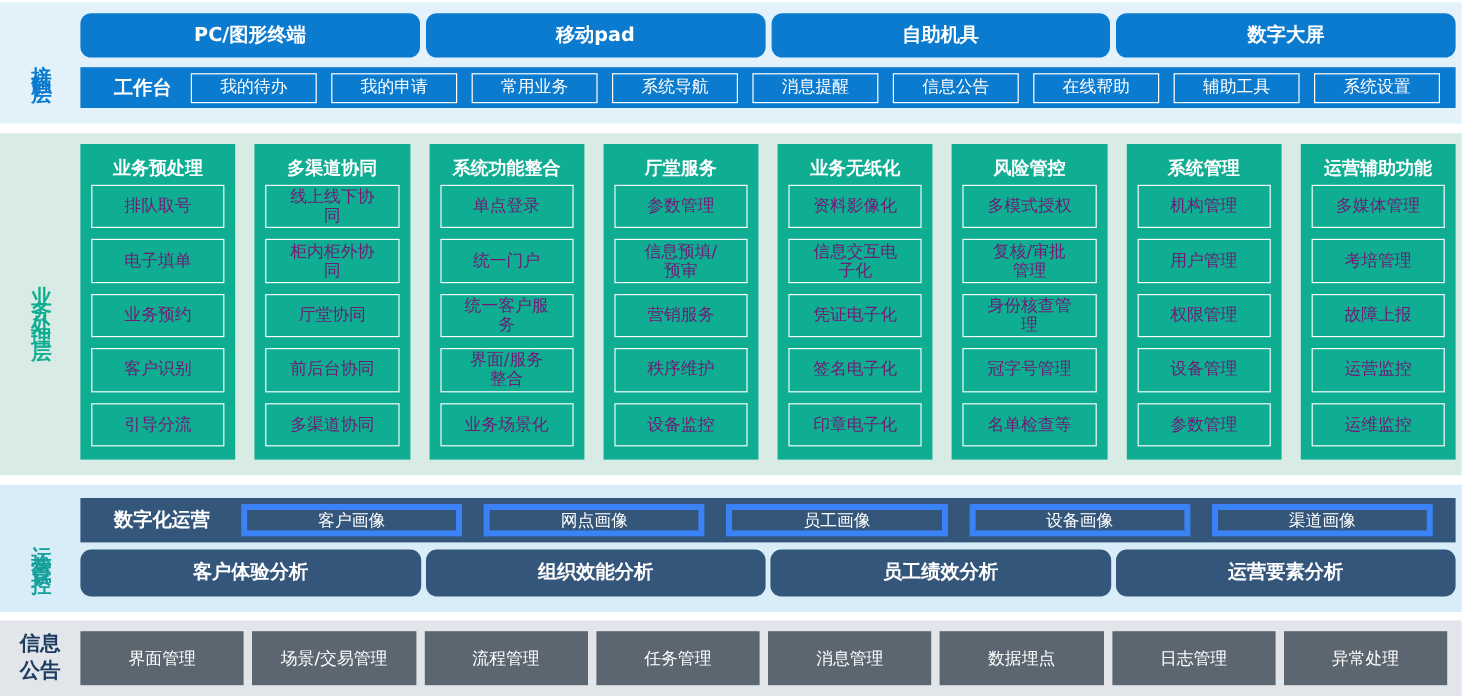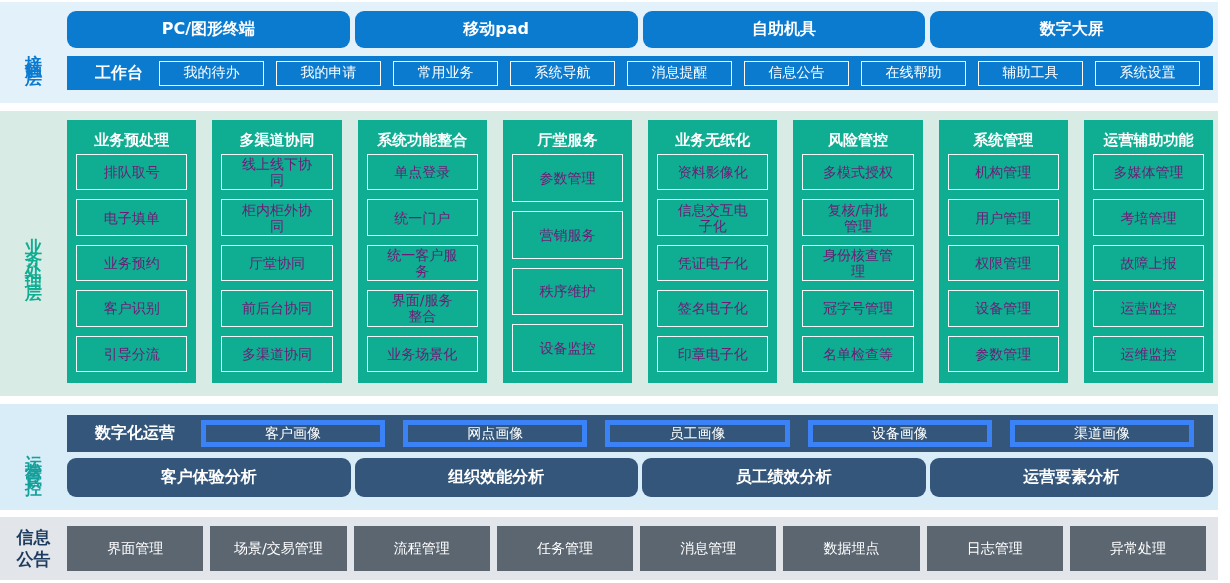"信息预填/预审" div.gbox { html: none -> <div>信息预填/预审</div> }
